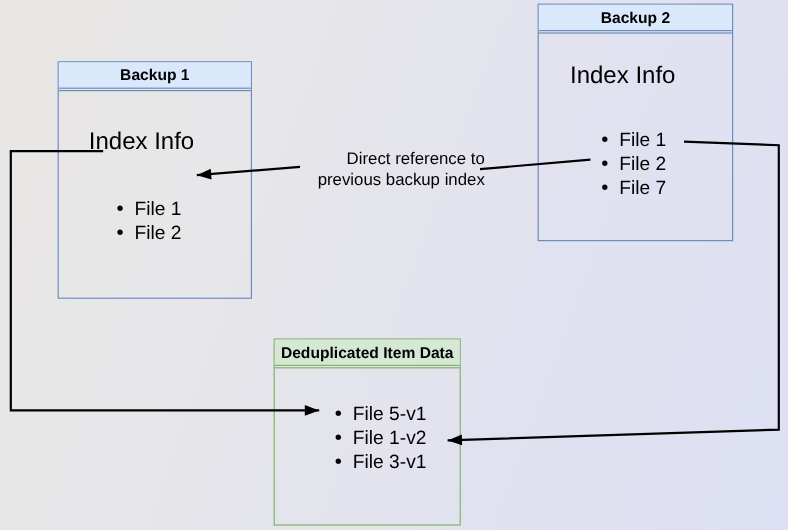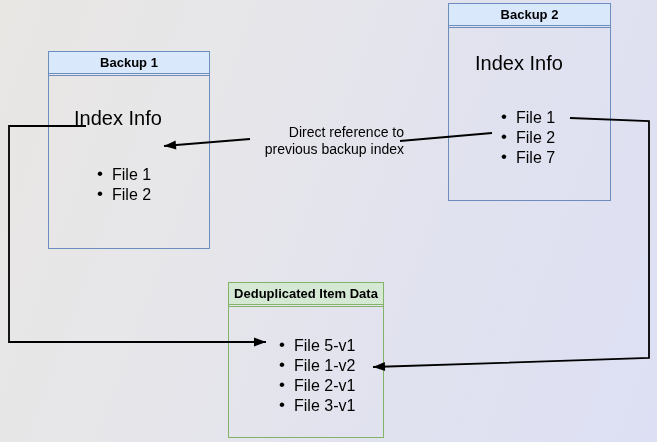"File 2-v1" li { html: <li>File 2-v1</li> -> none }
